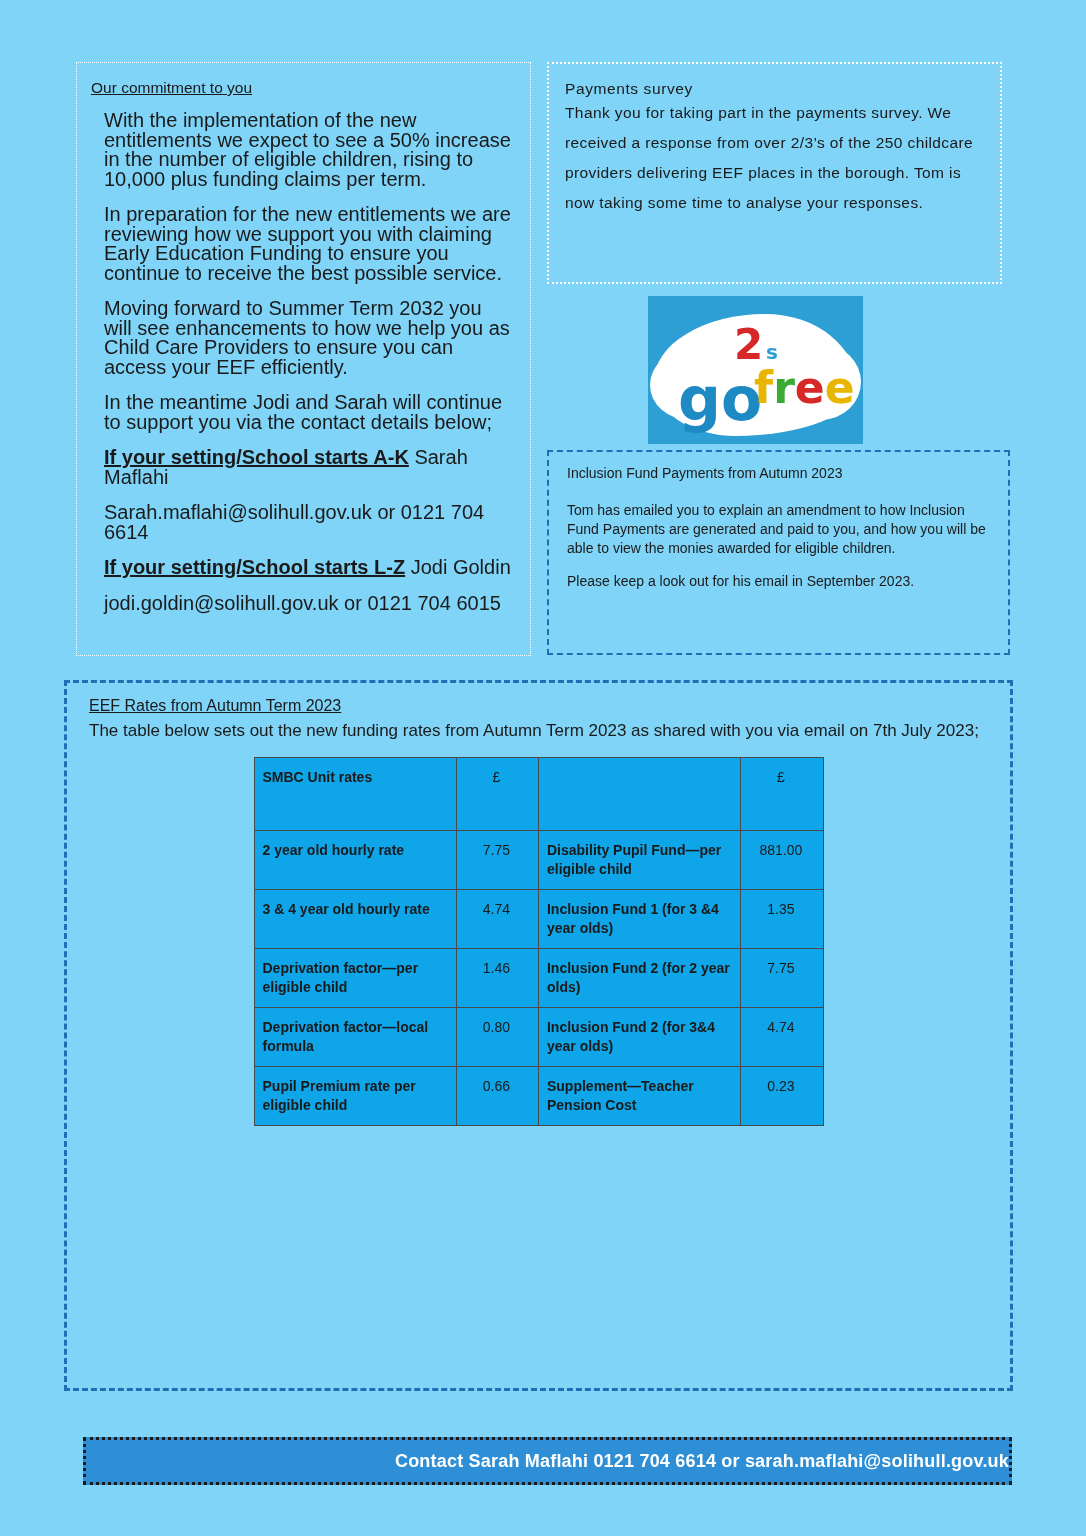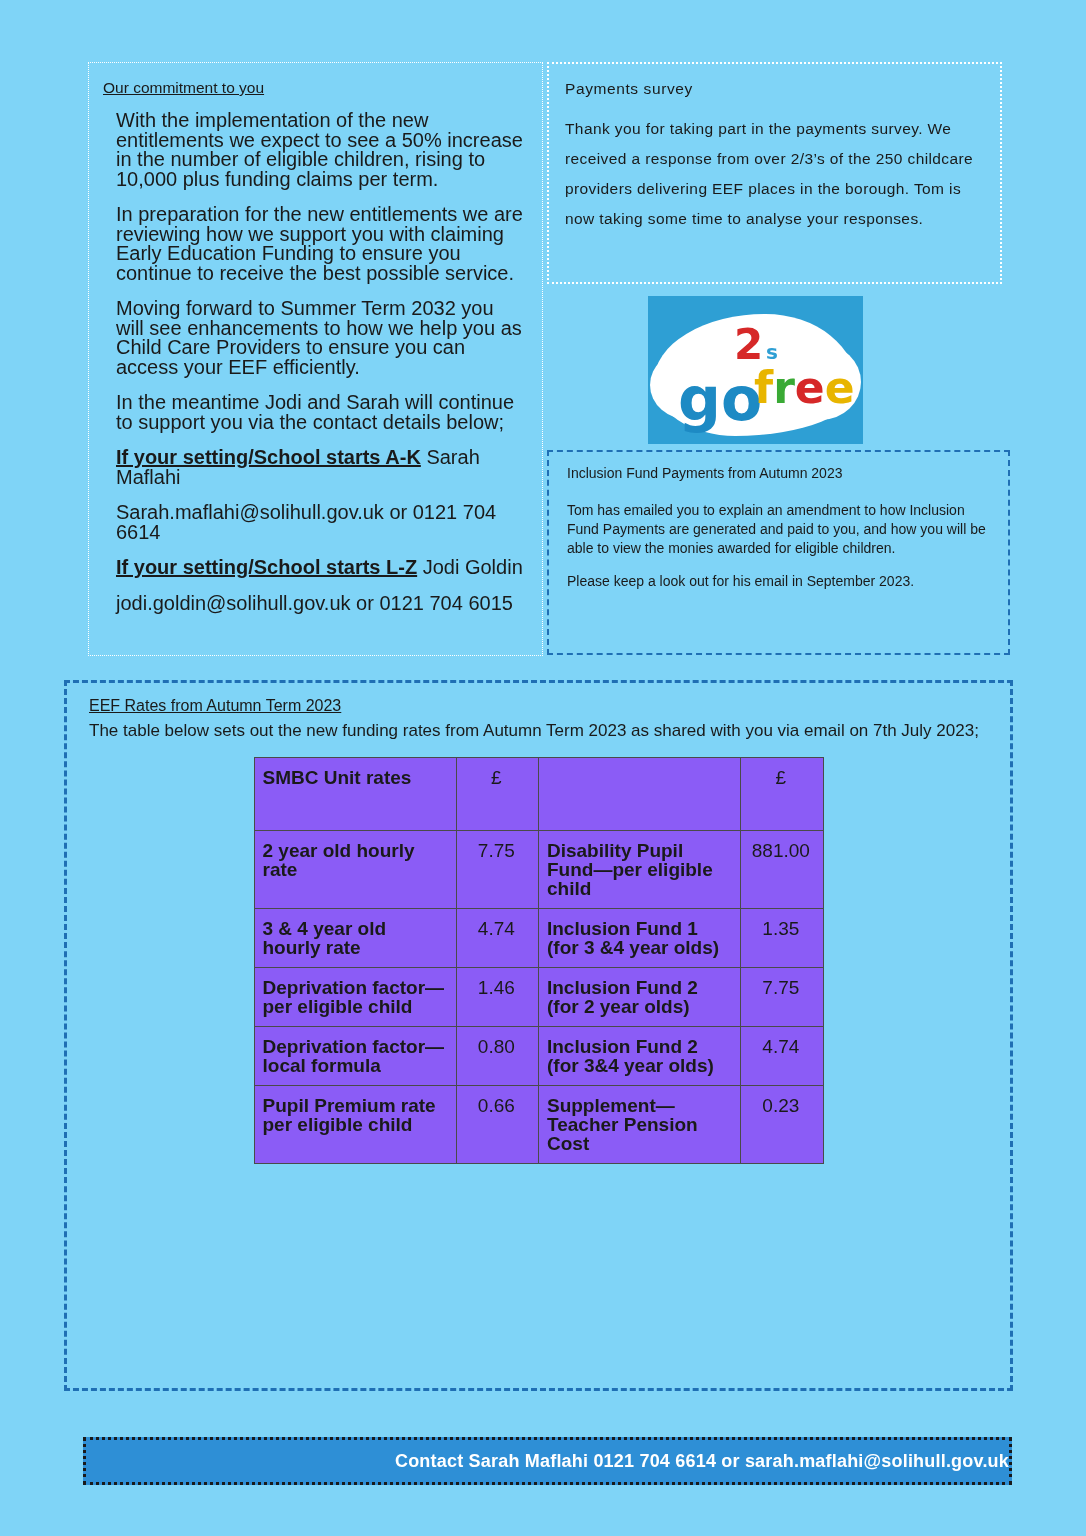"Our commitment to you" .commitment-panel { left: 88px -> 76px }
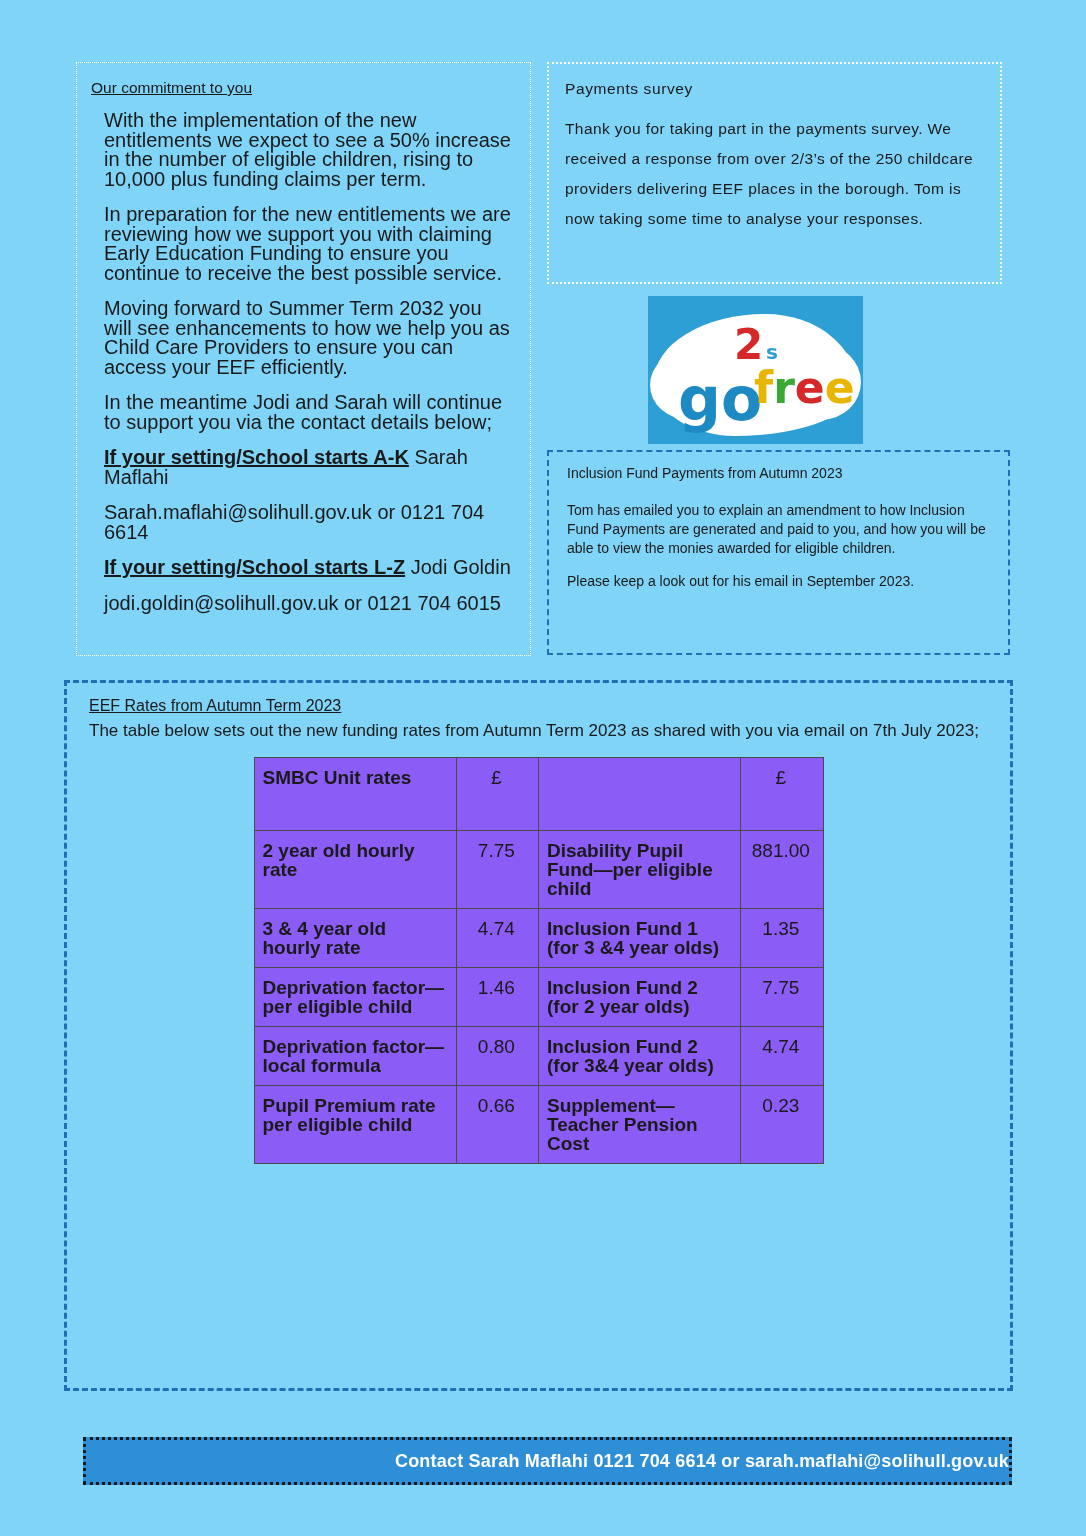"Payments survey" .survey-title { margin: 0 0 16px 0 -> 0 0 0 0 }
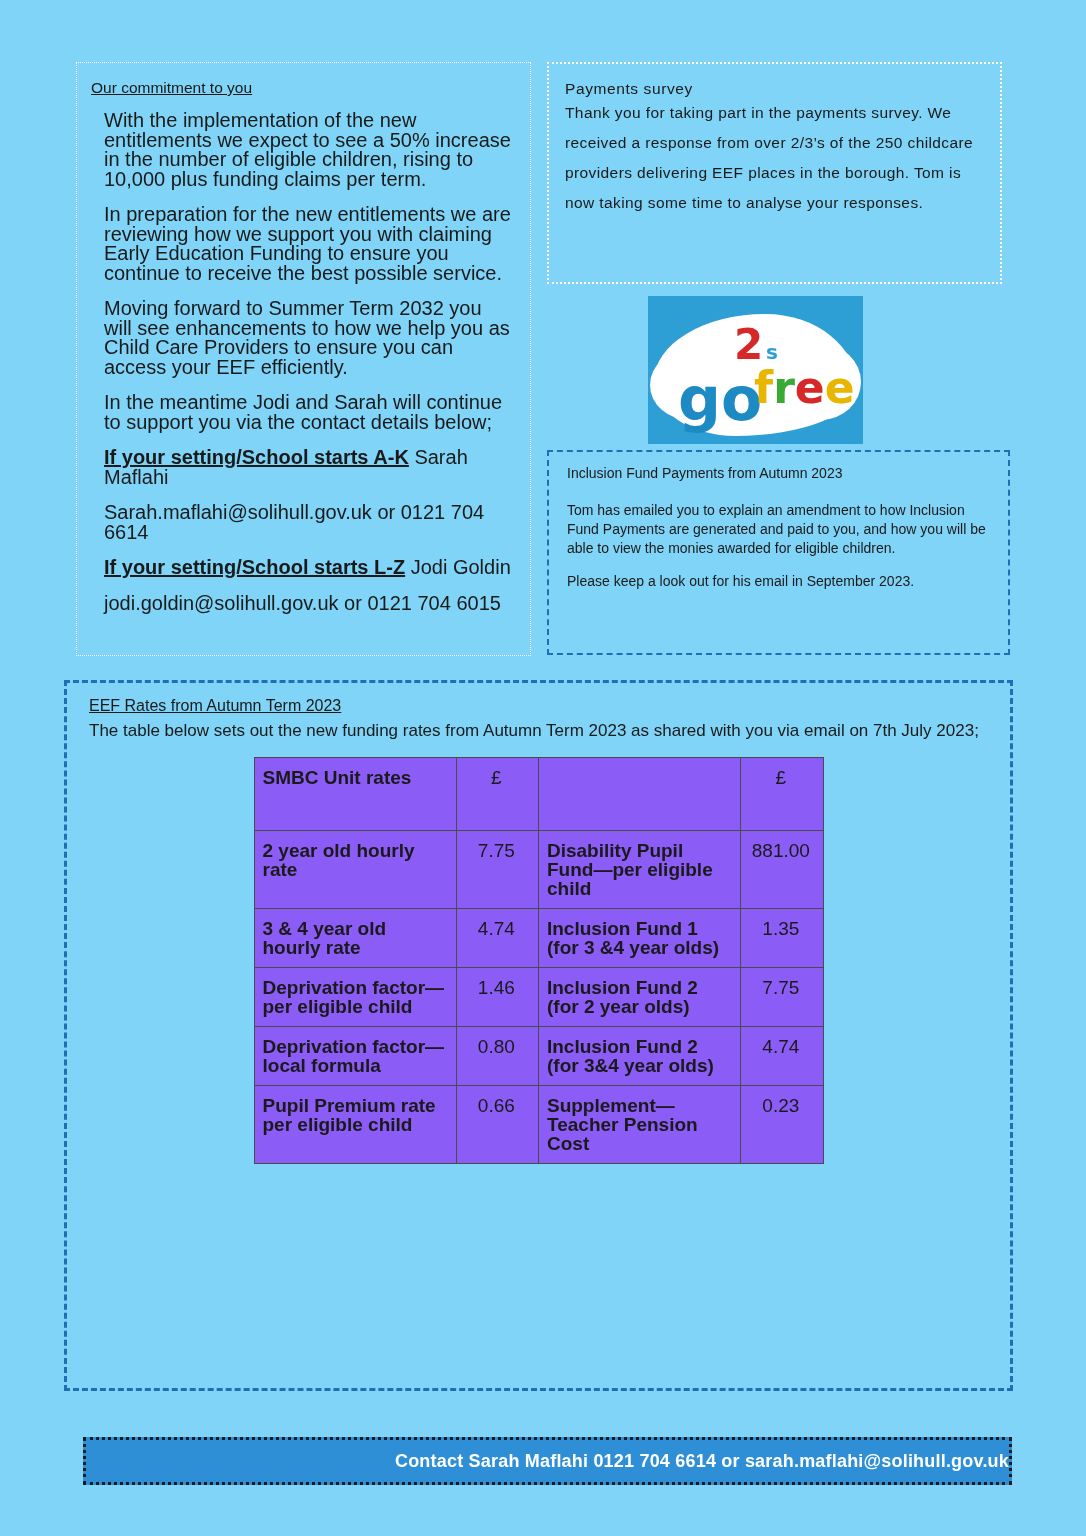"SMBC Unit rates" table.rates td { background: #8b5cf6 -> #0ea5e9; font-size: 19px -> 14px }
